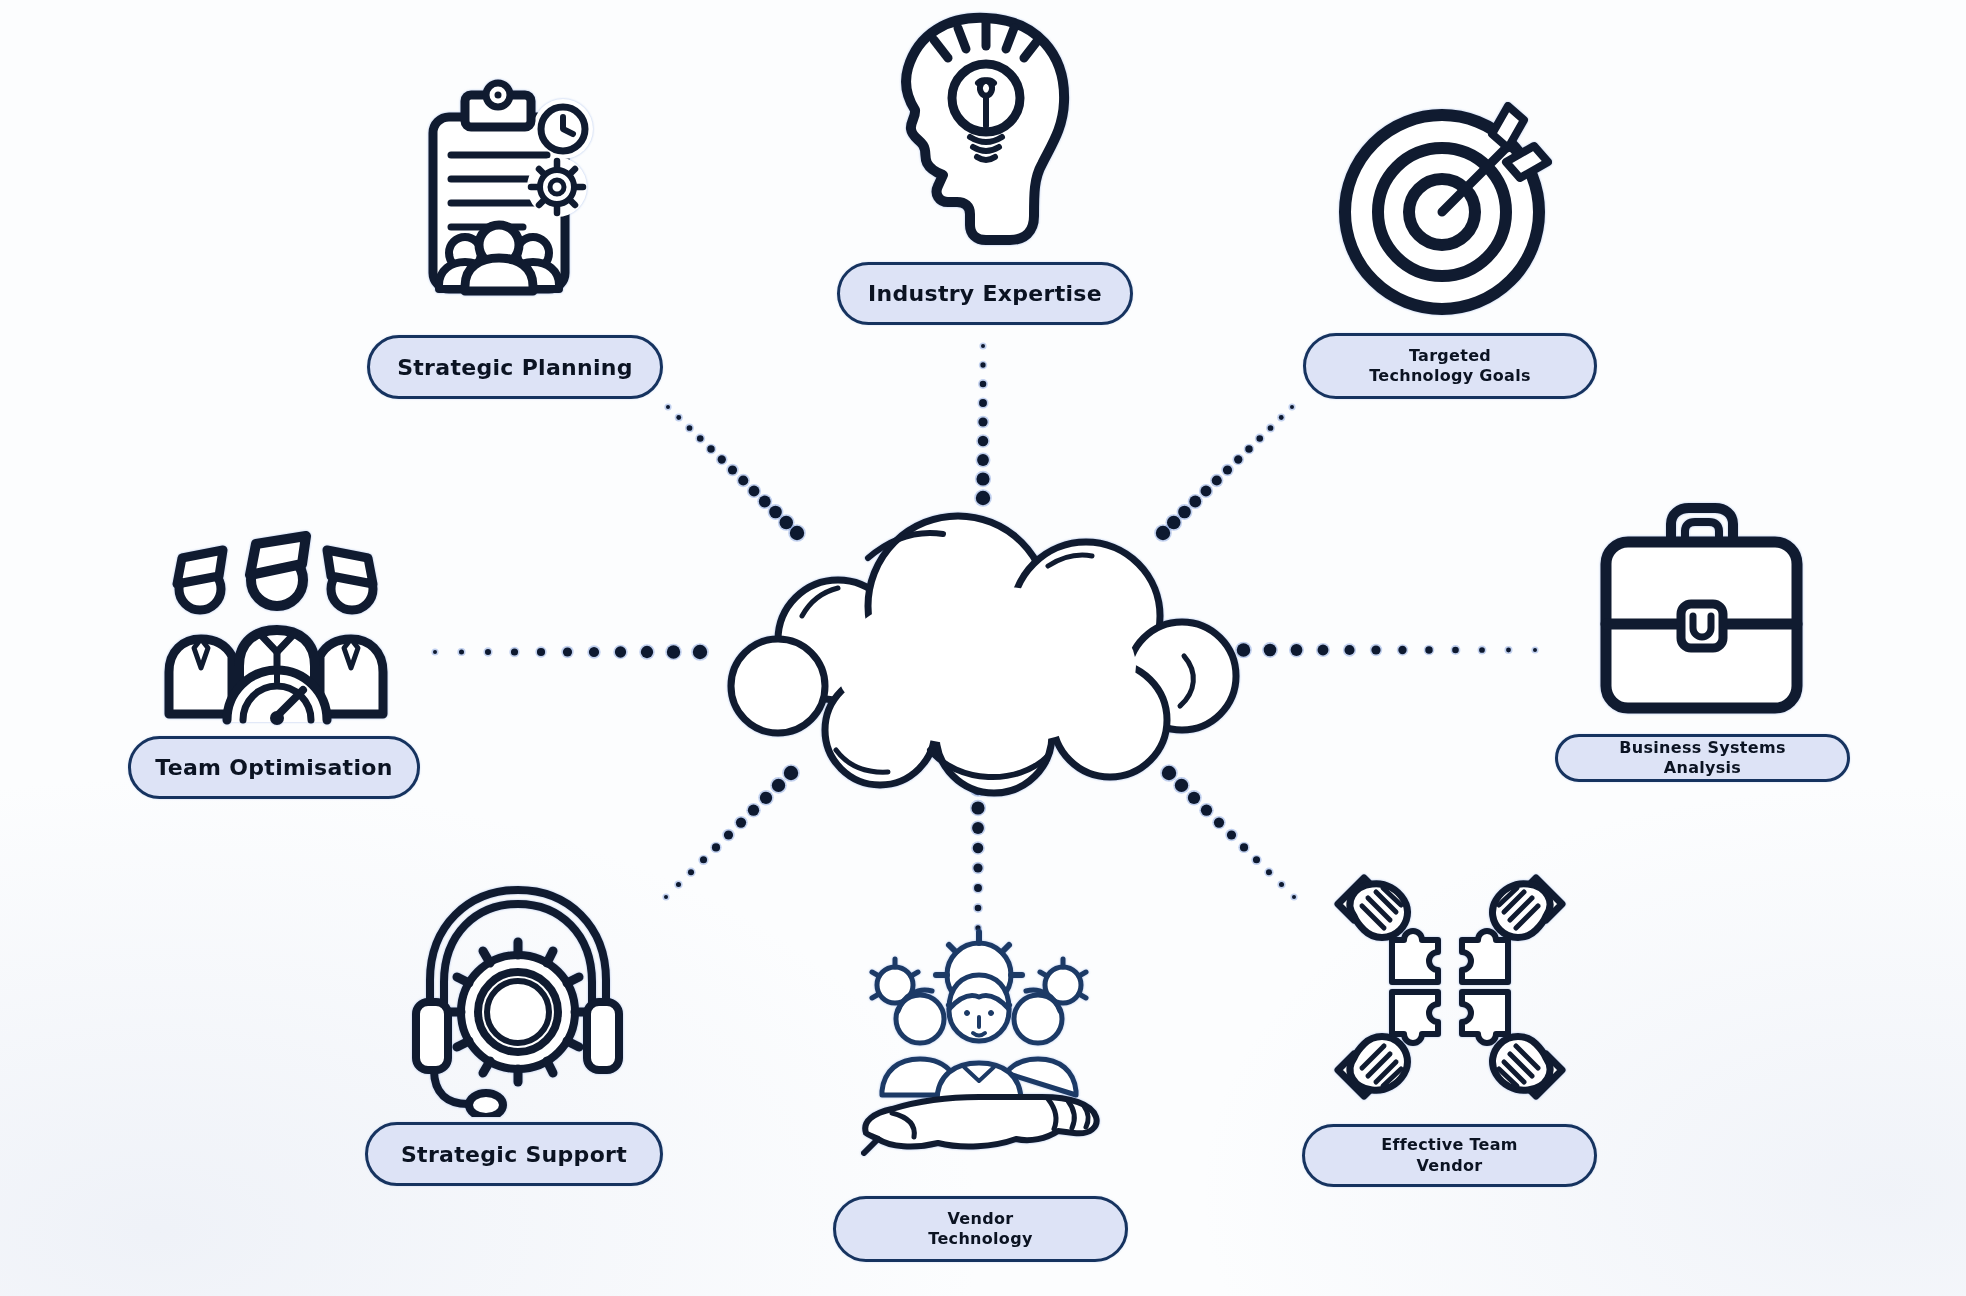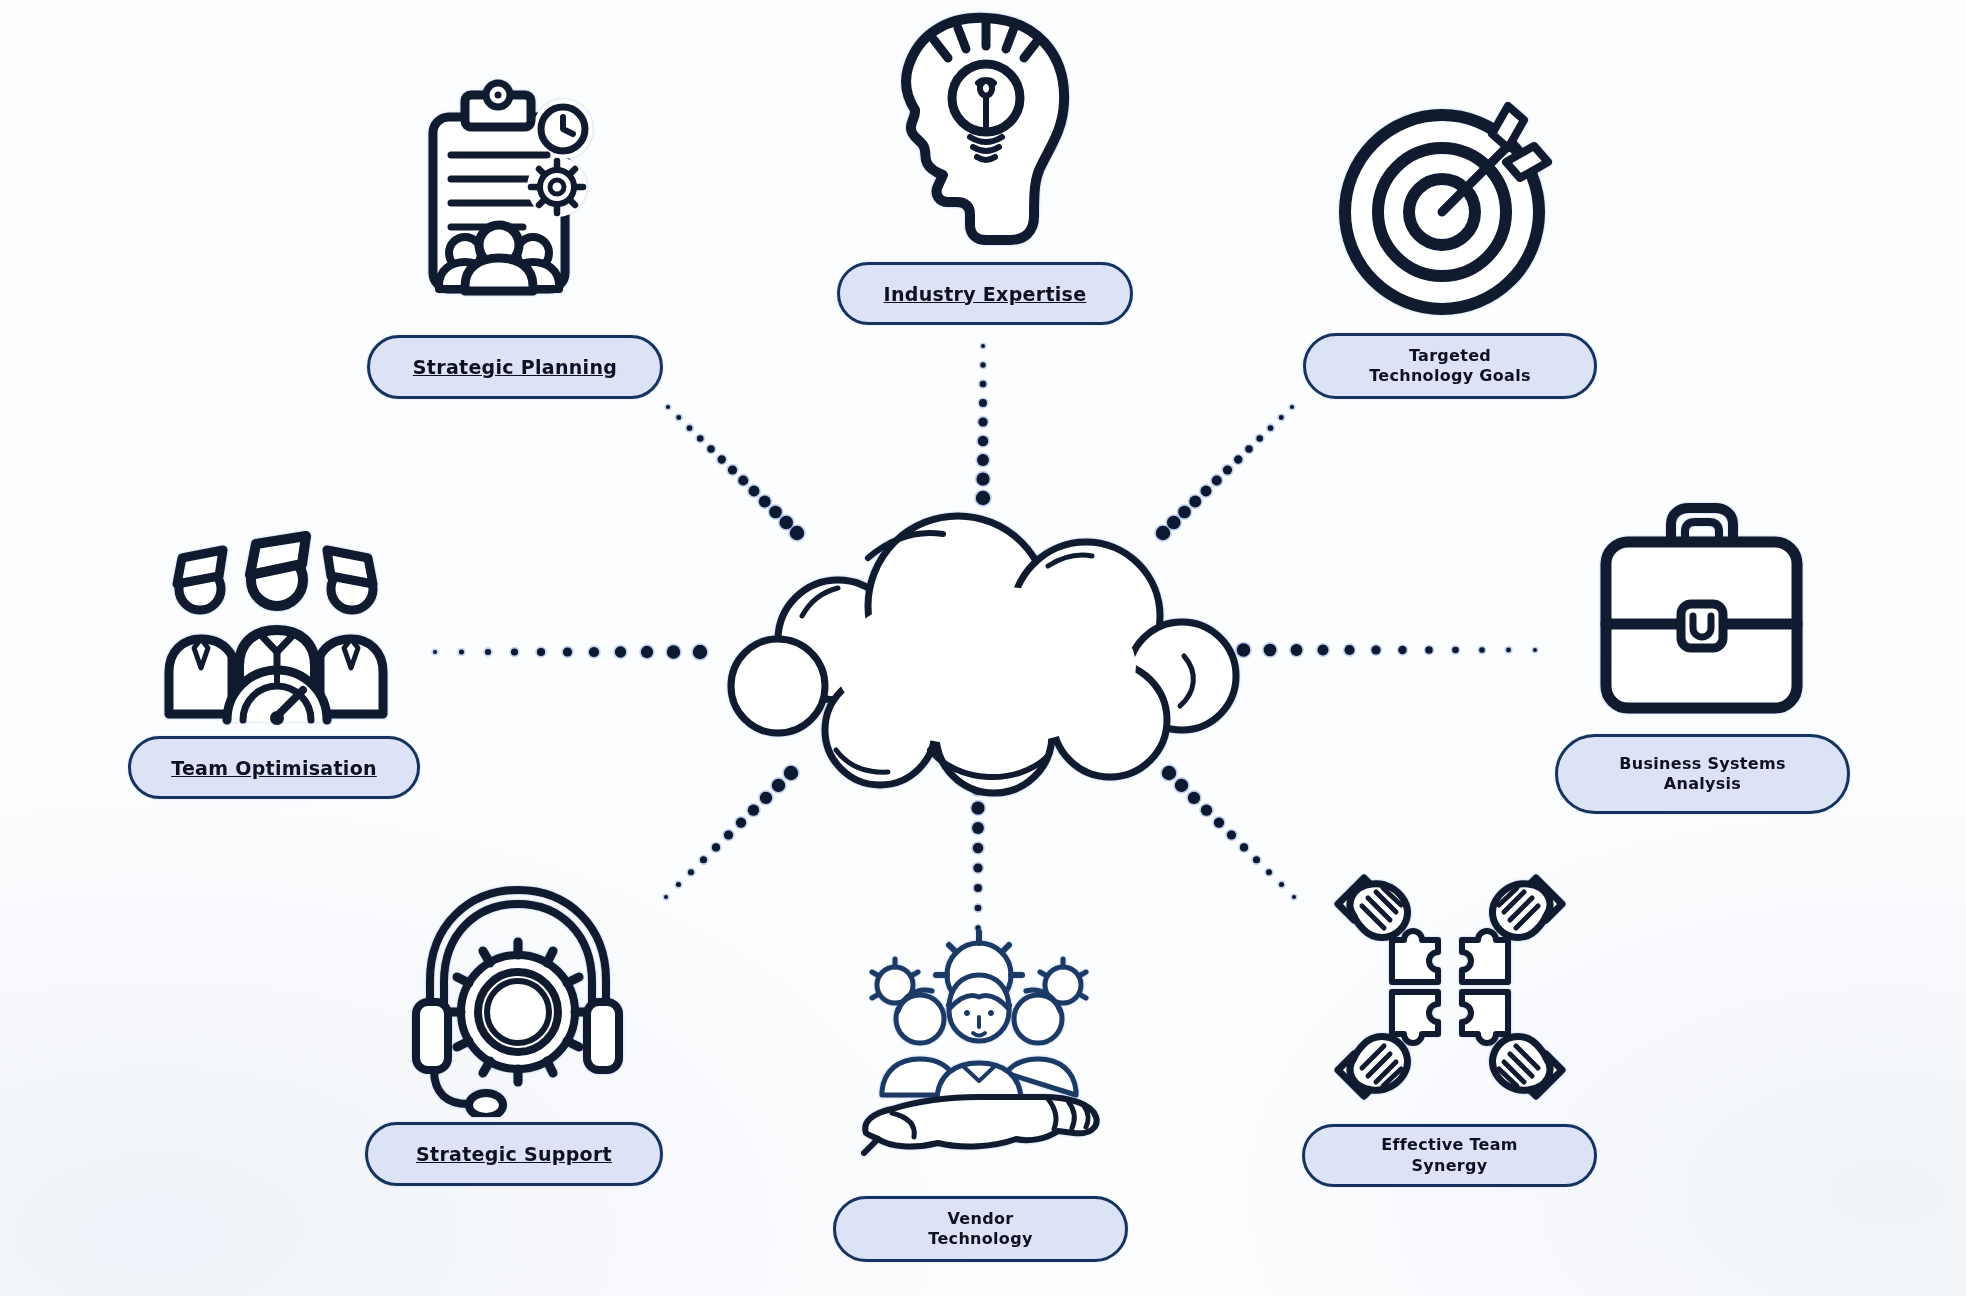"Industry Expertise" .pill.one { font-size: 19px -> 22px; text-decoration: underline -> none }
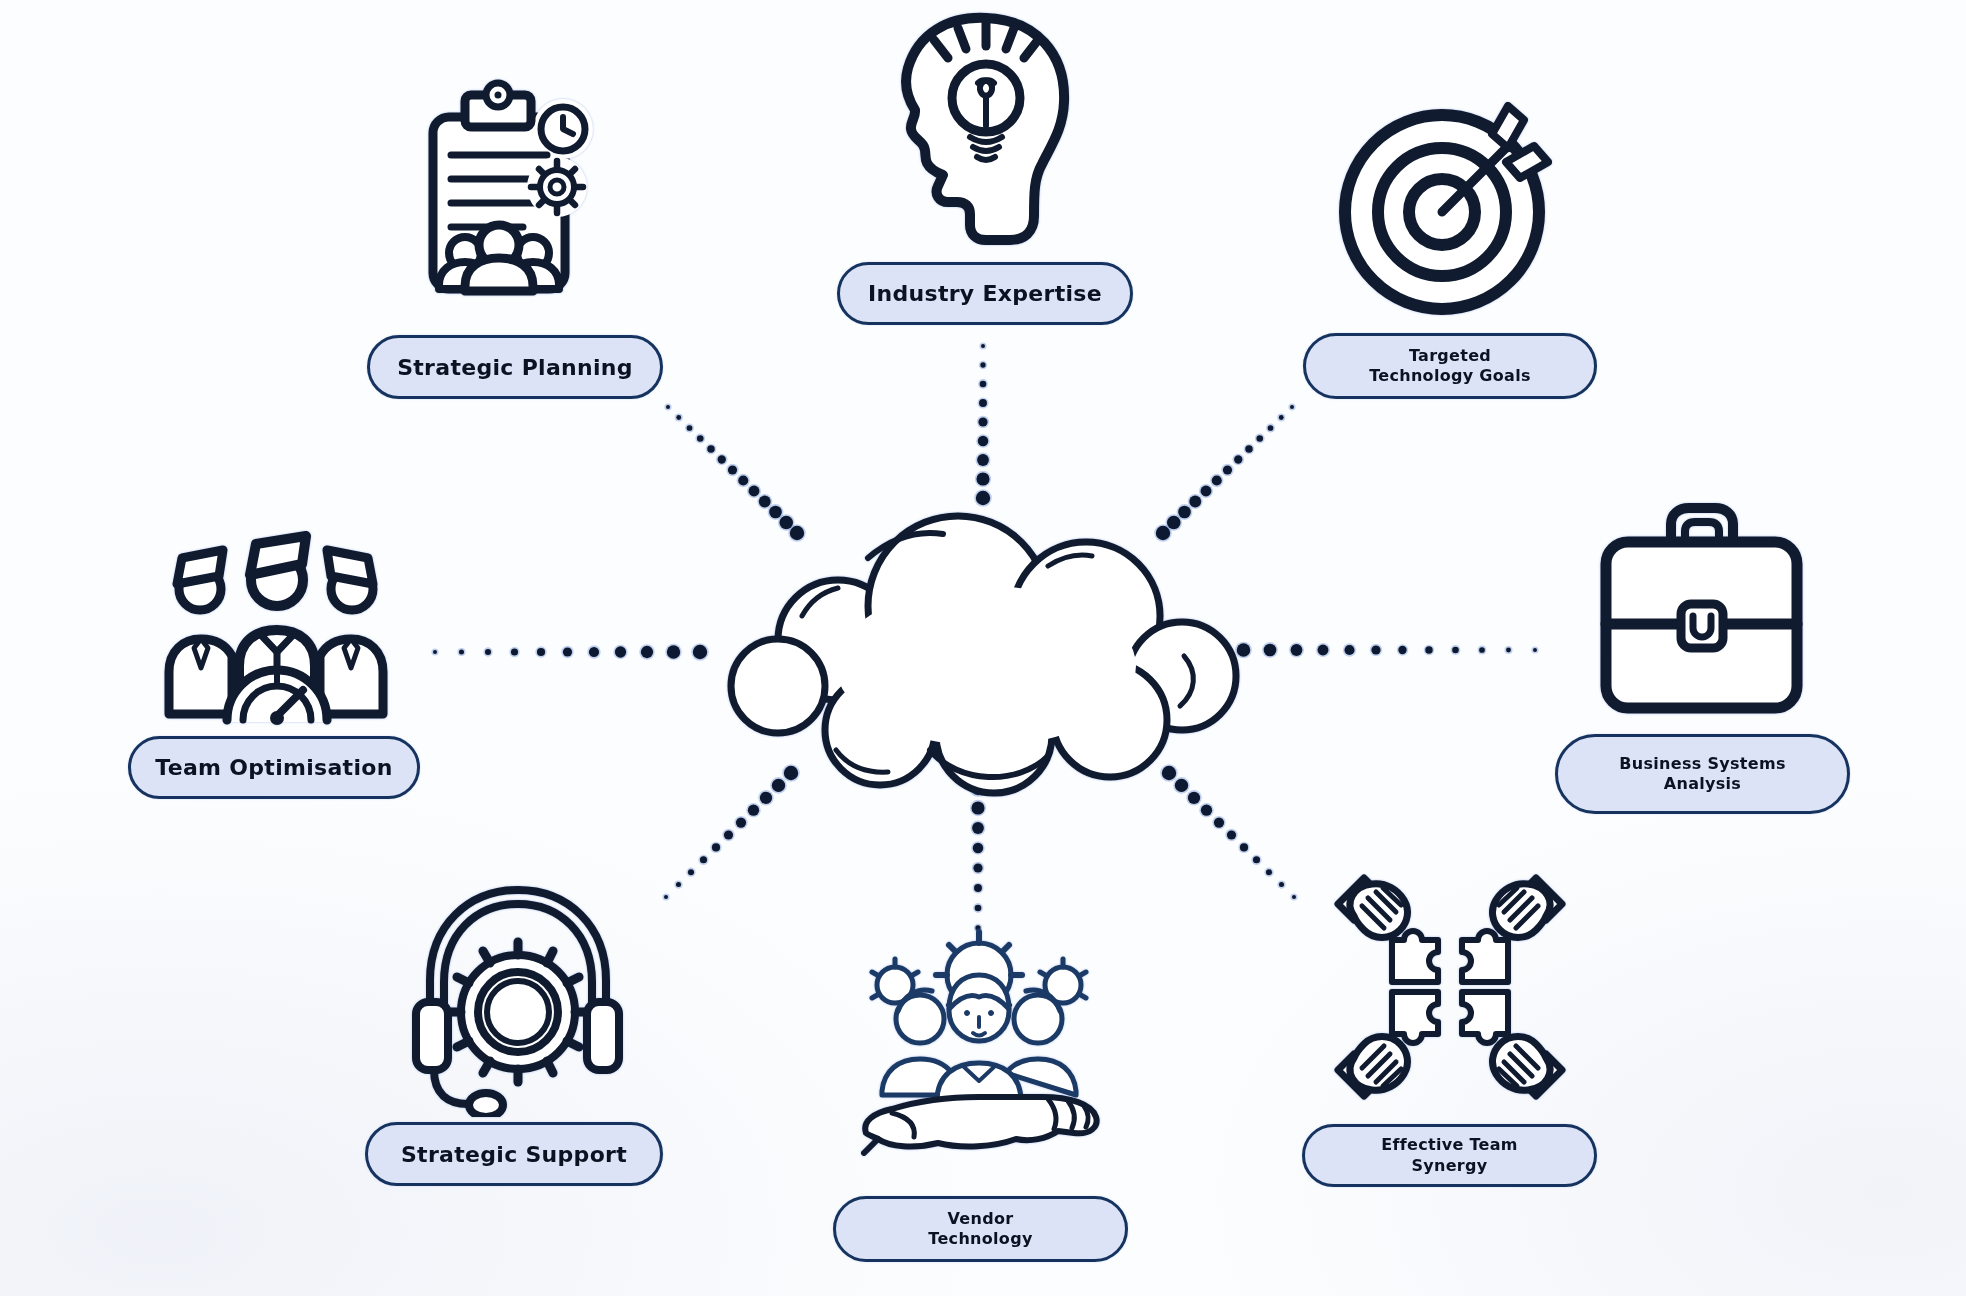"Business Systems" #p-bs { height: 80px -> 48px }
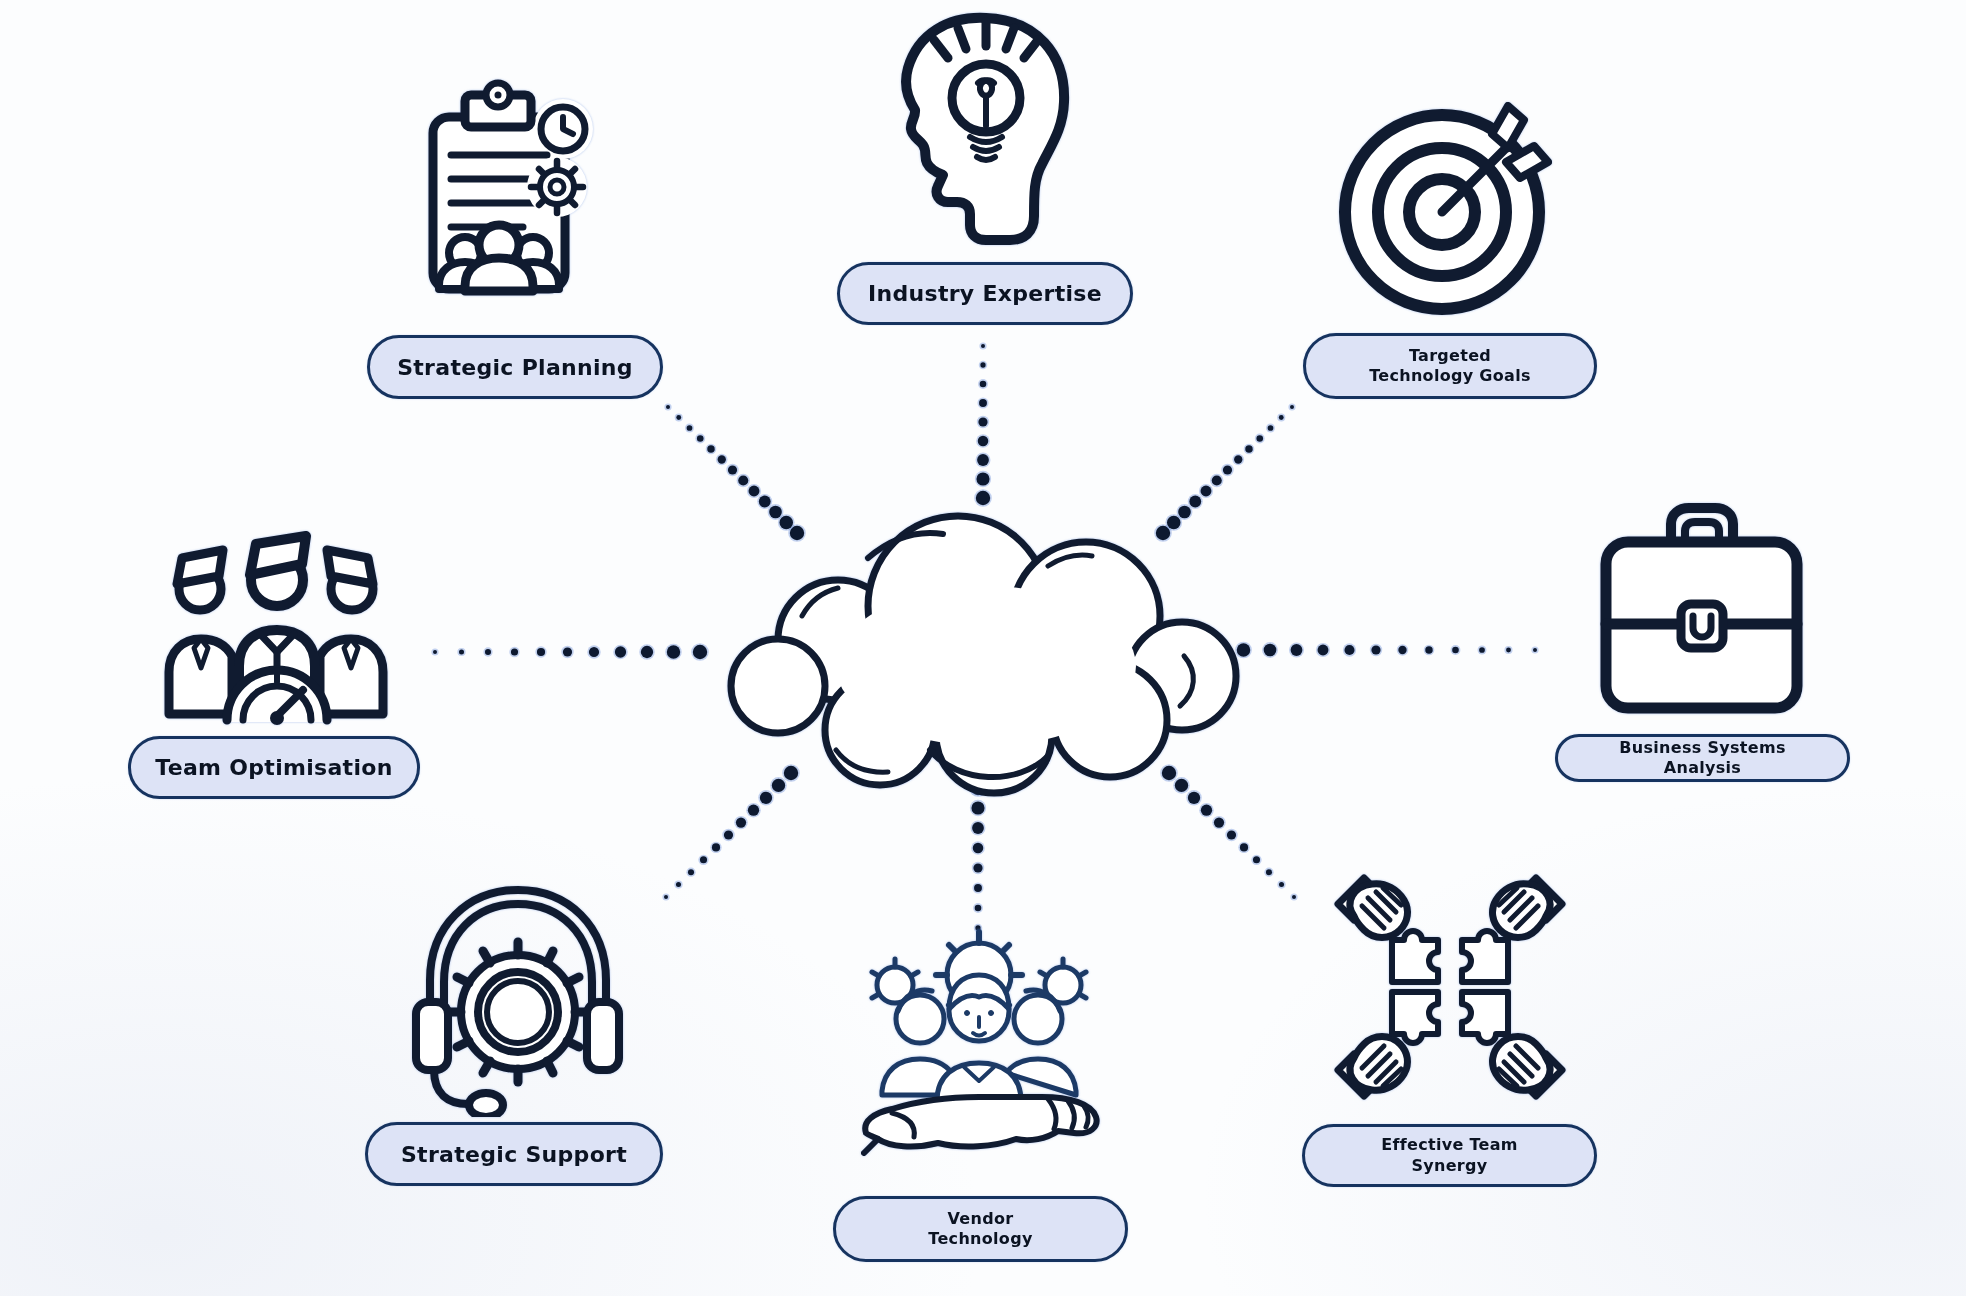"Effective Team" div.pill { text: Synergy -> Vendor }
